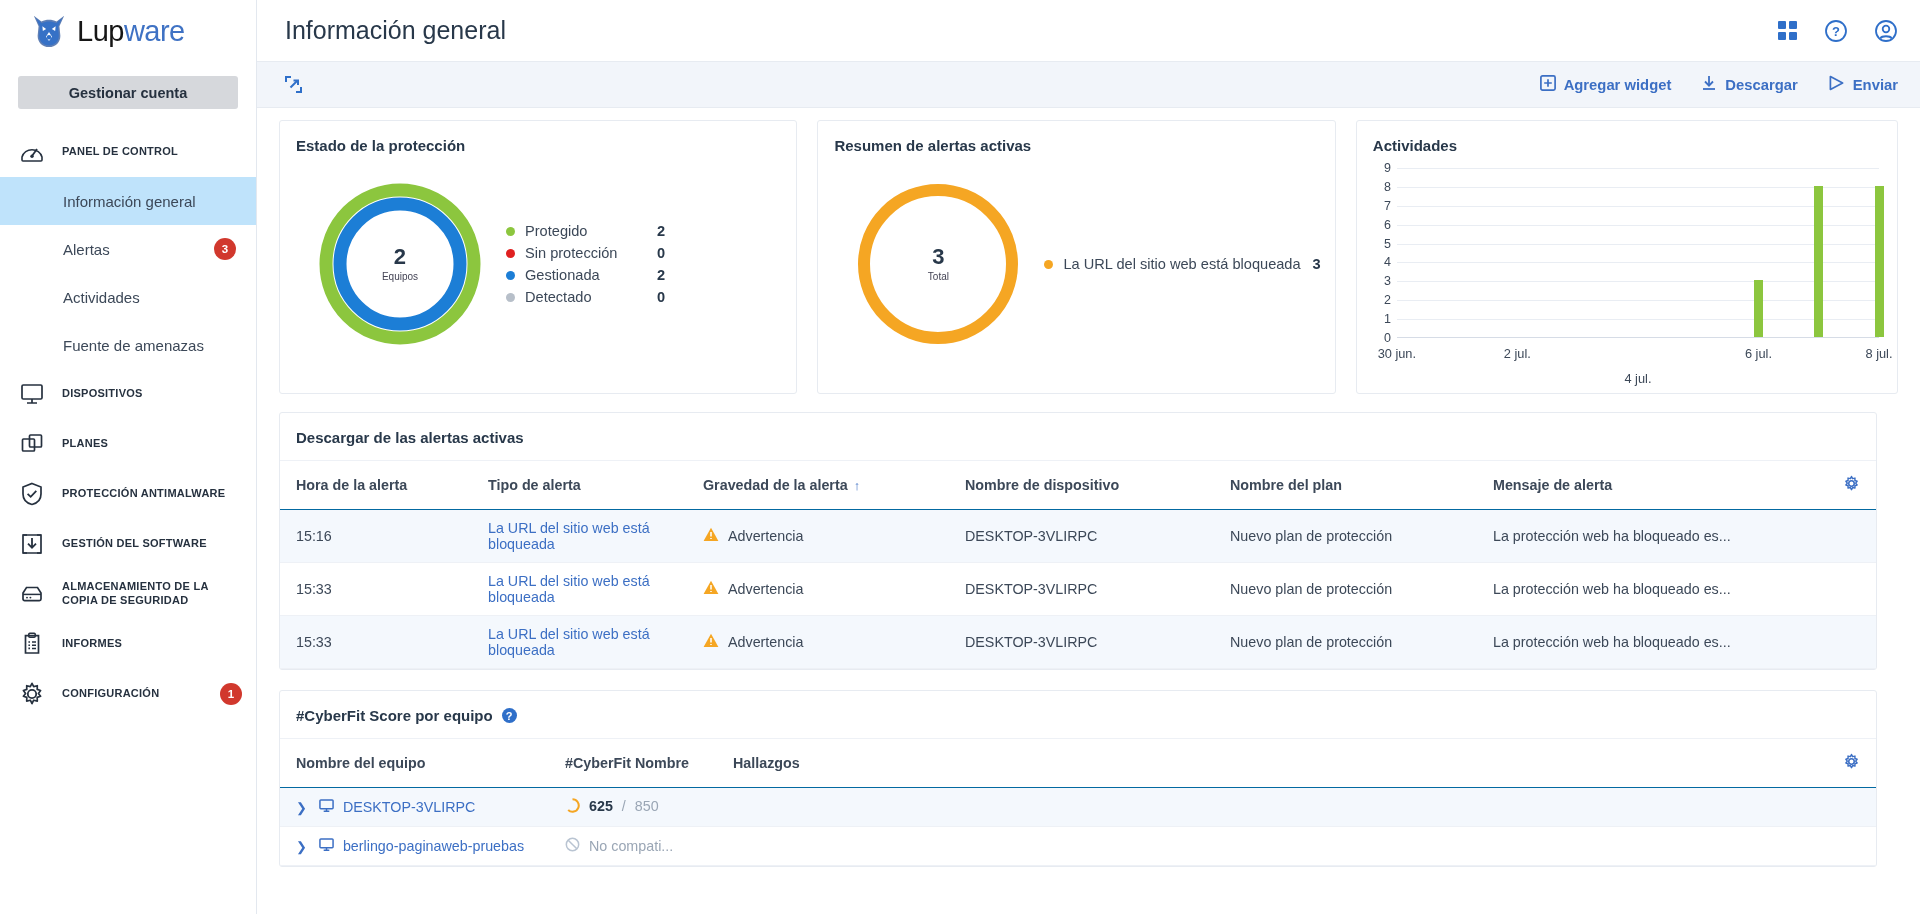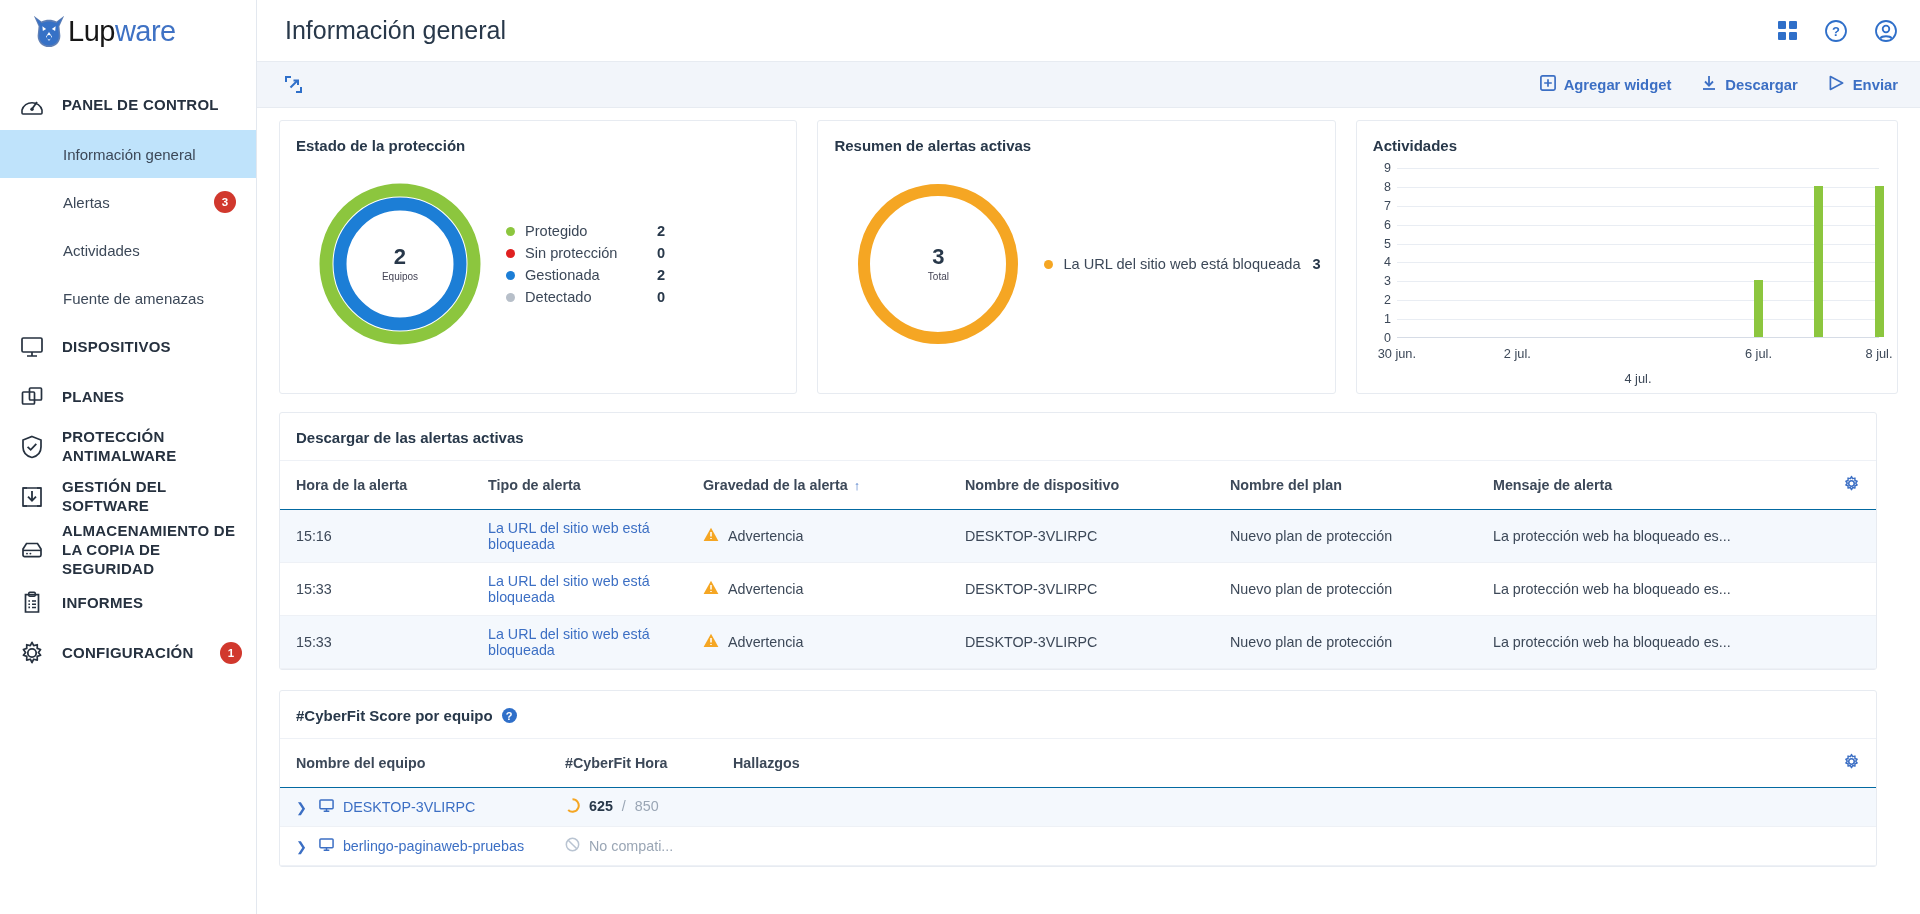"Lupware" .logo-wrap { gap: none -> 9px }
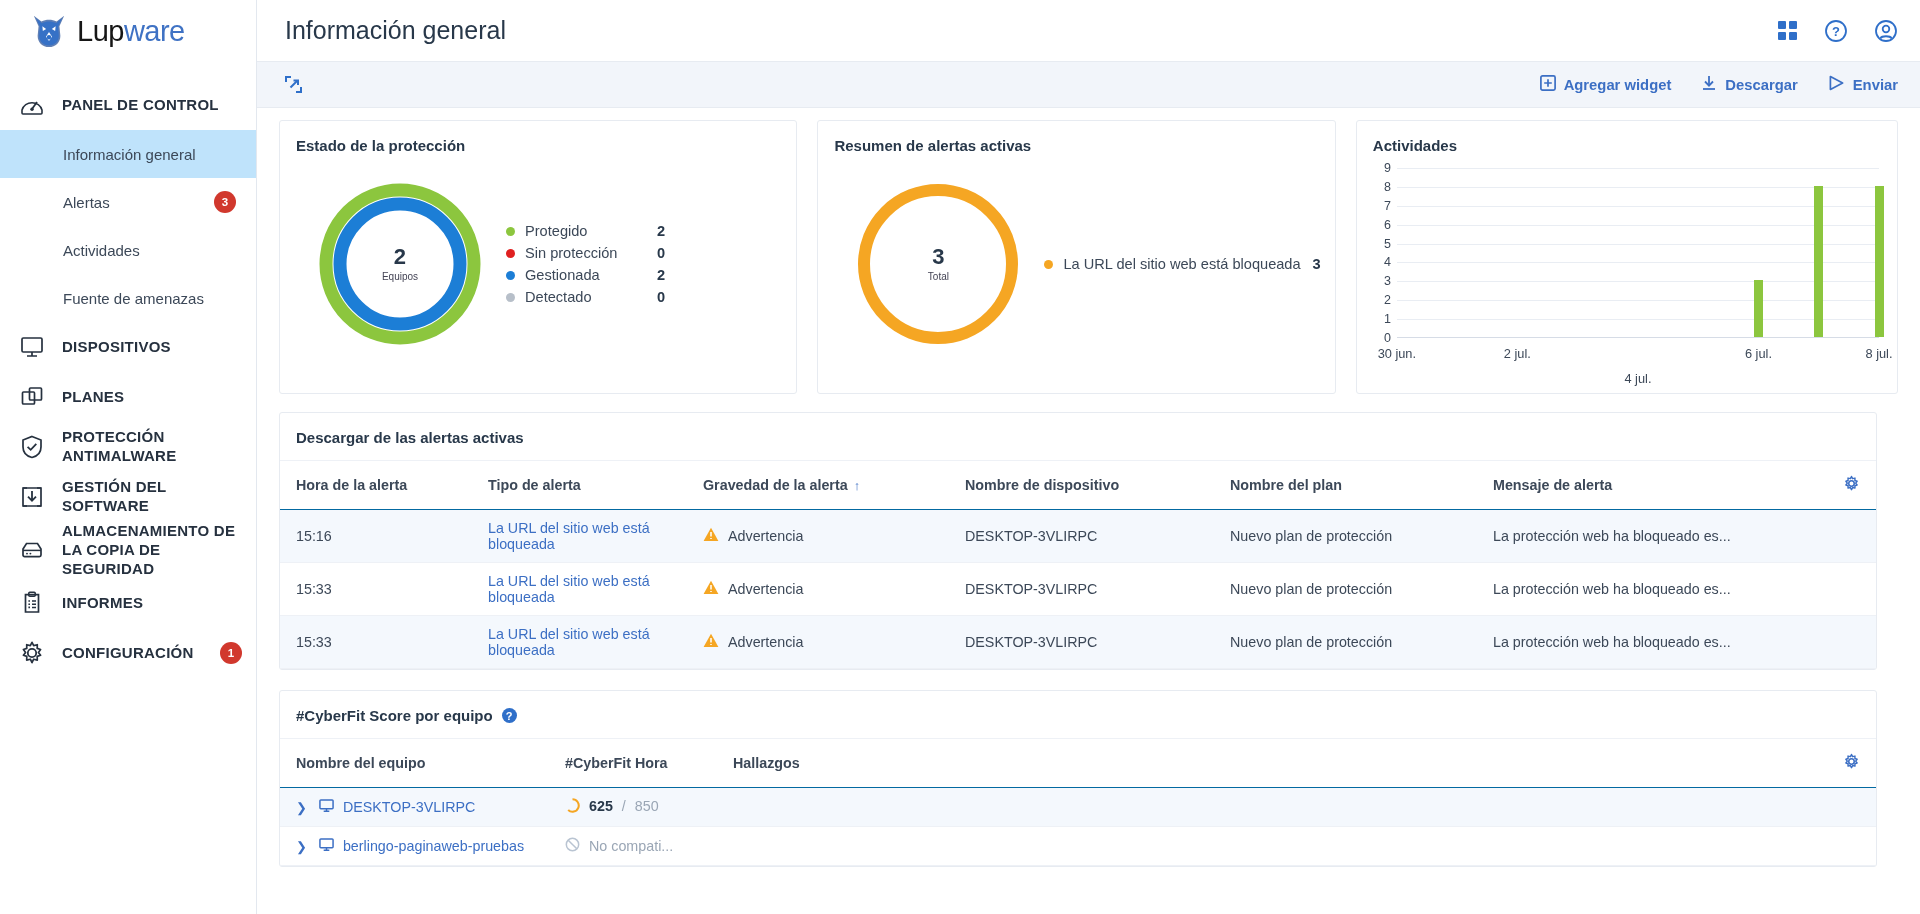"Gestionar cuenta" div.manage-account { html: none -> <div>Gestionar cuenta</div> }
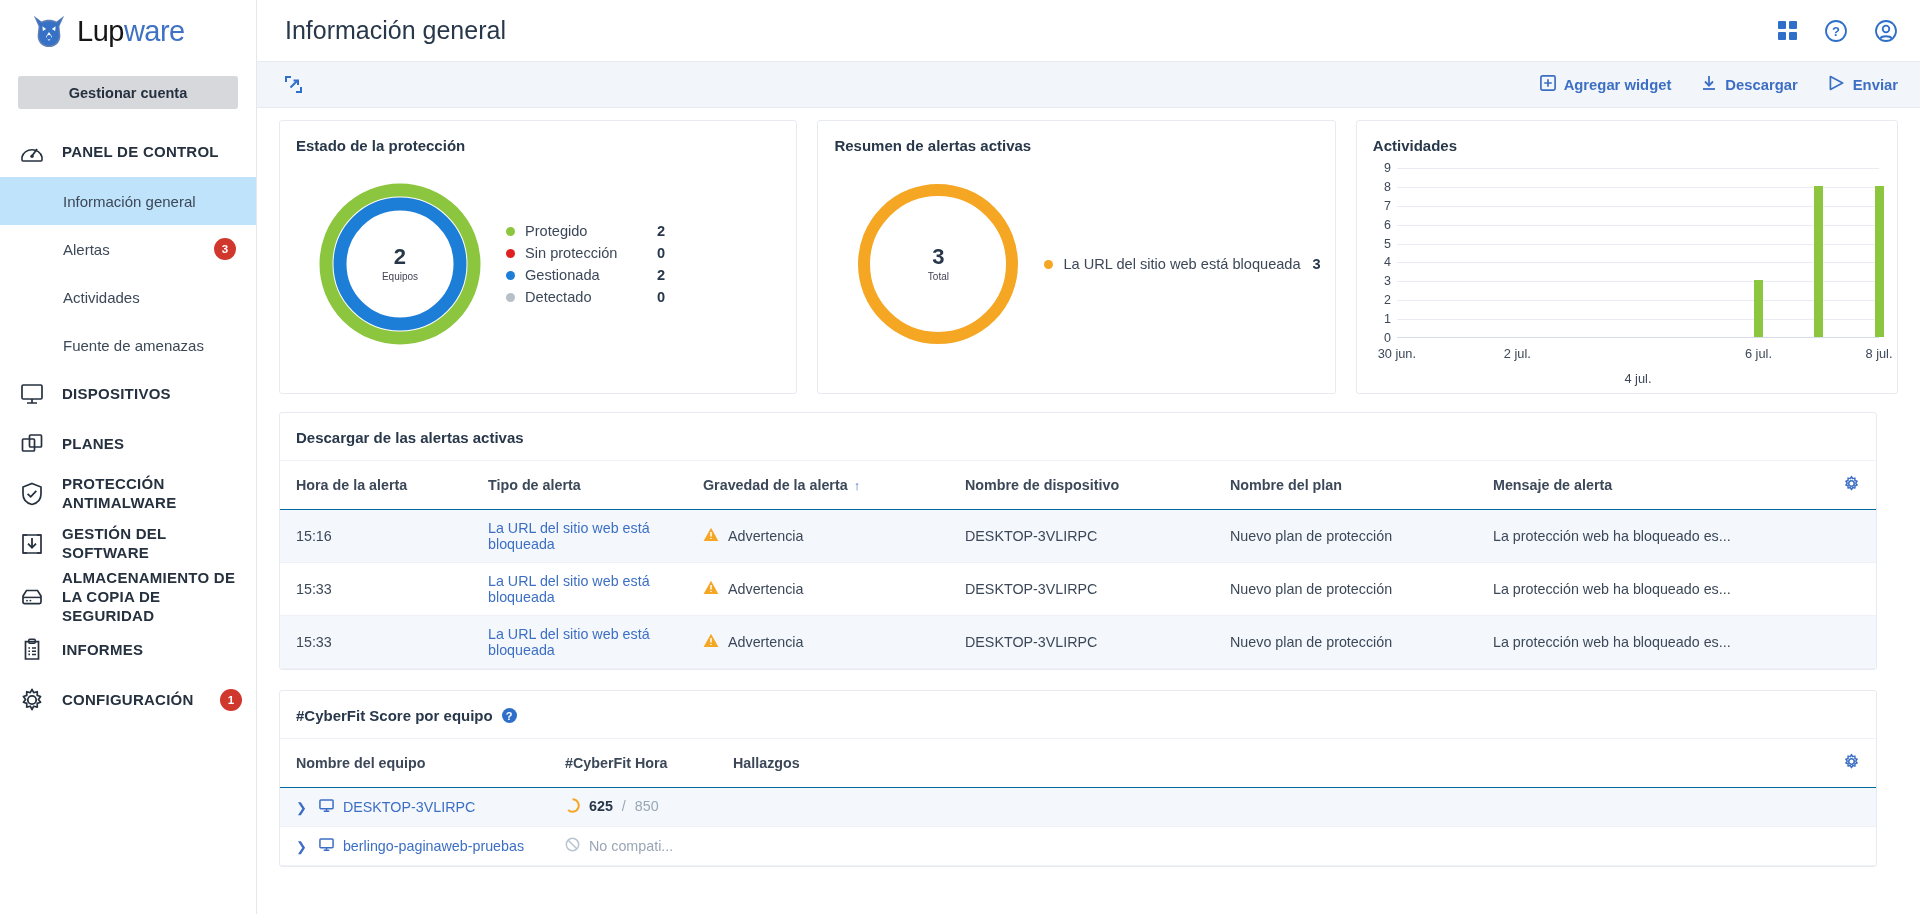"PANEL DE CONTROL" .nav-group .lbl { font-size: 15px -> 11px }
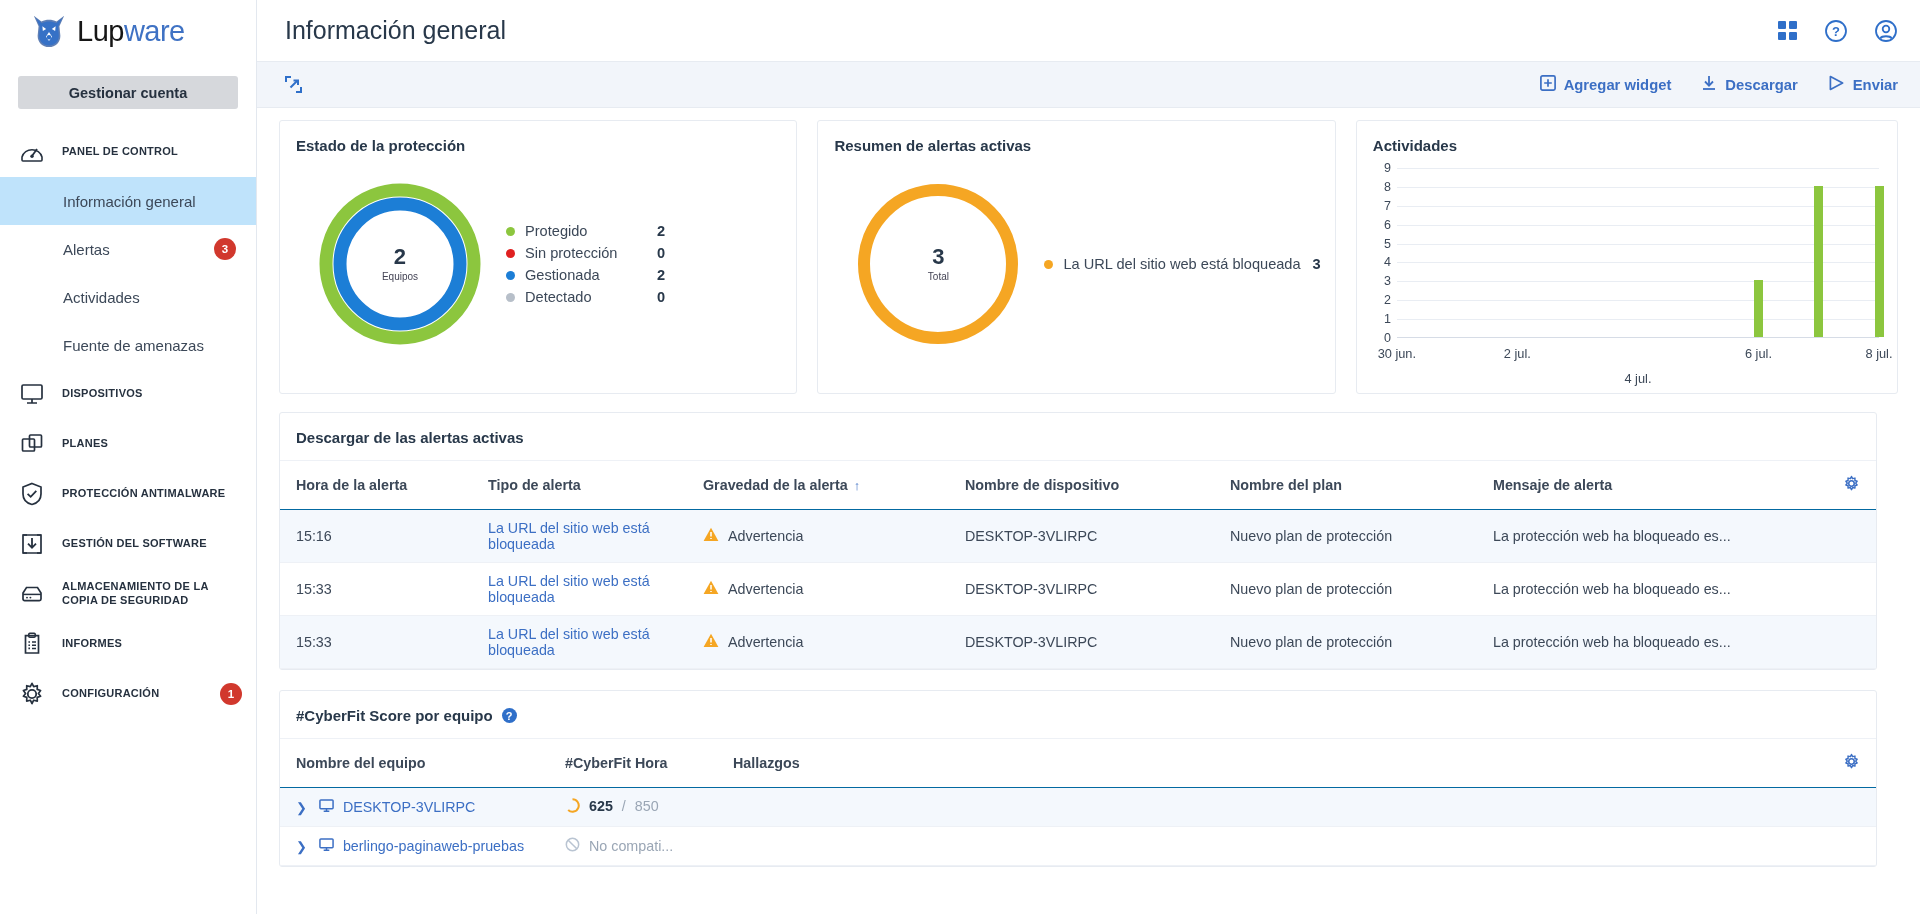"#CyberFit Hora" th { text: Hora -> Nombre }
